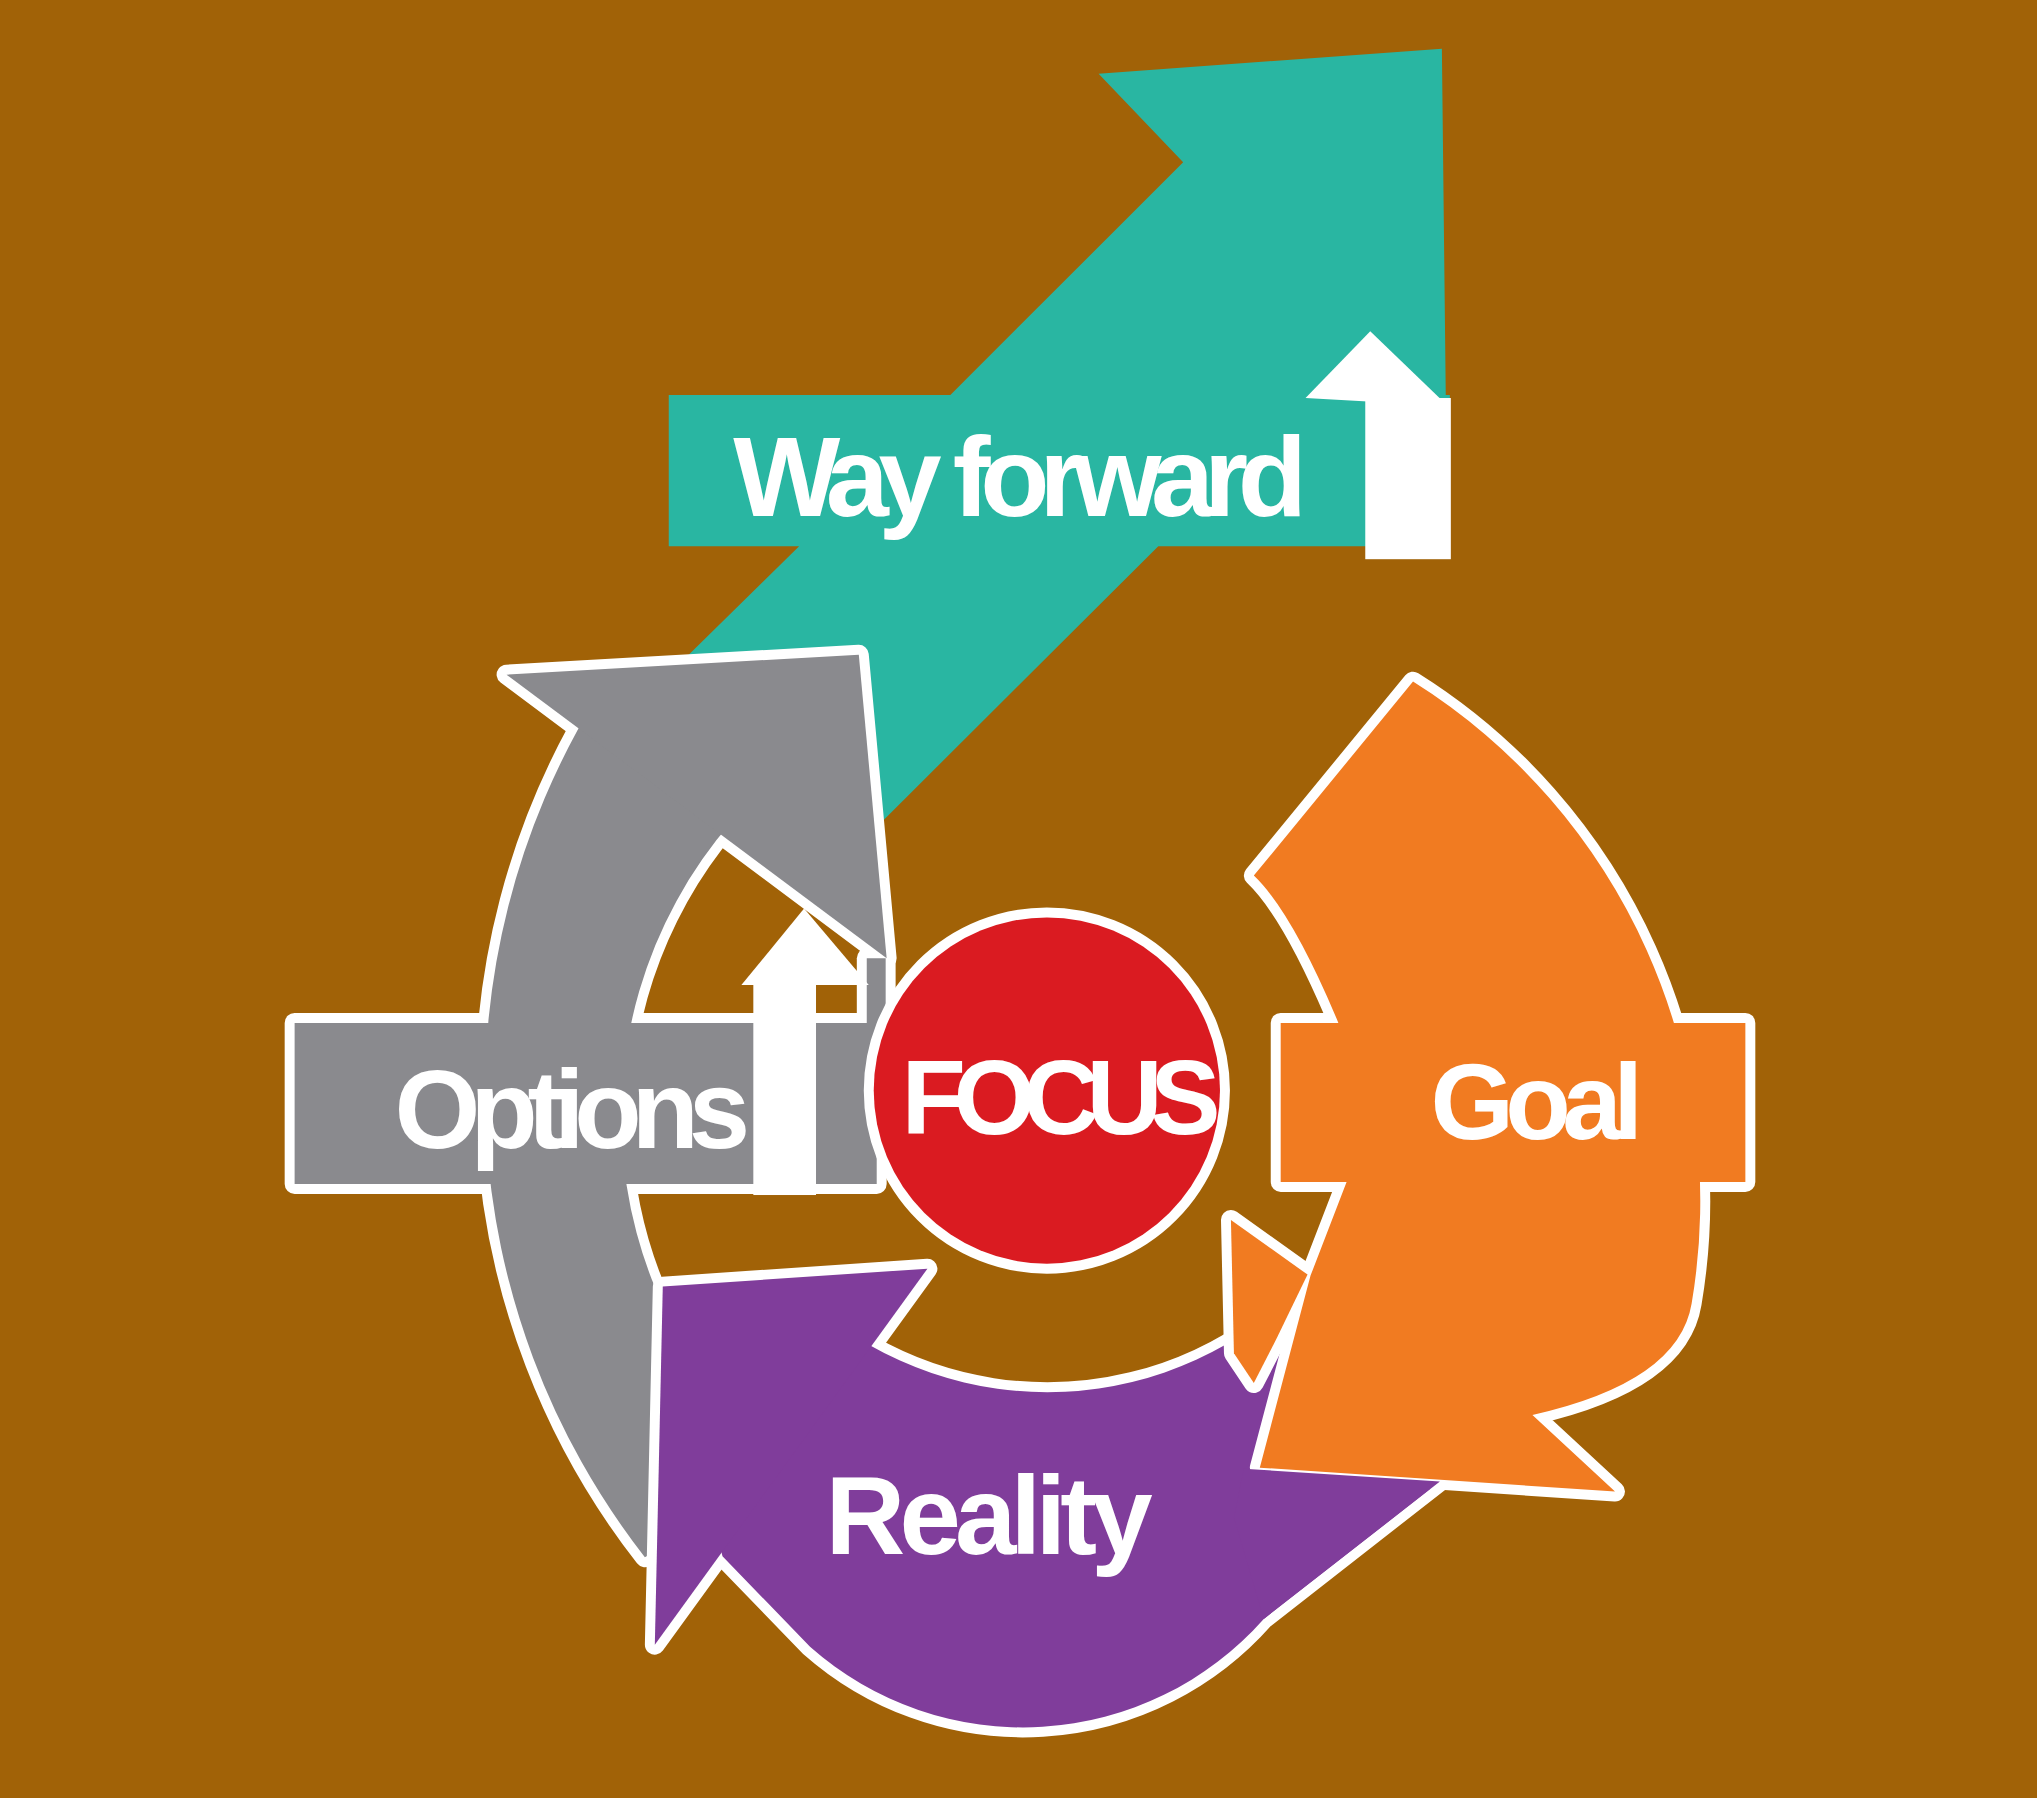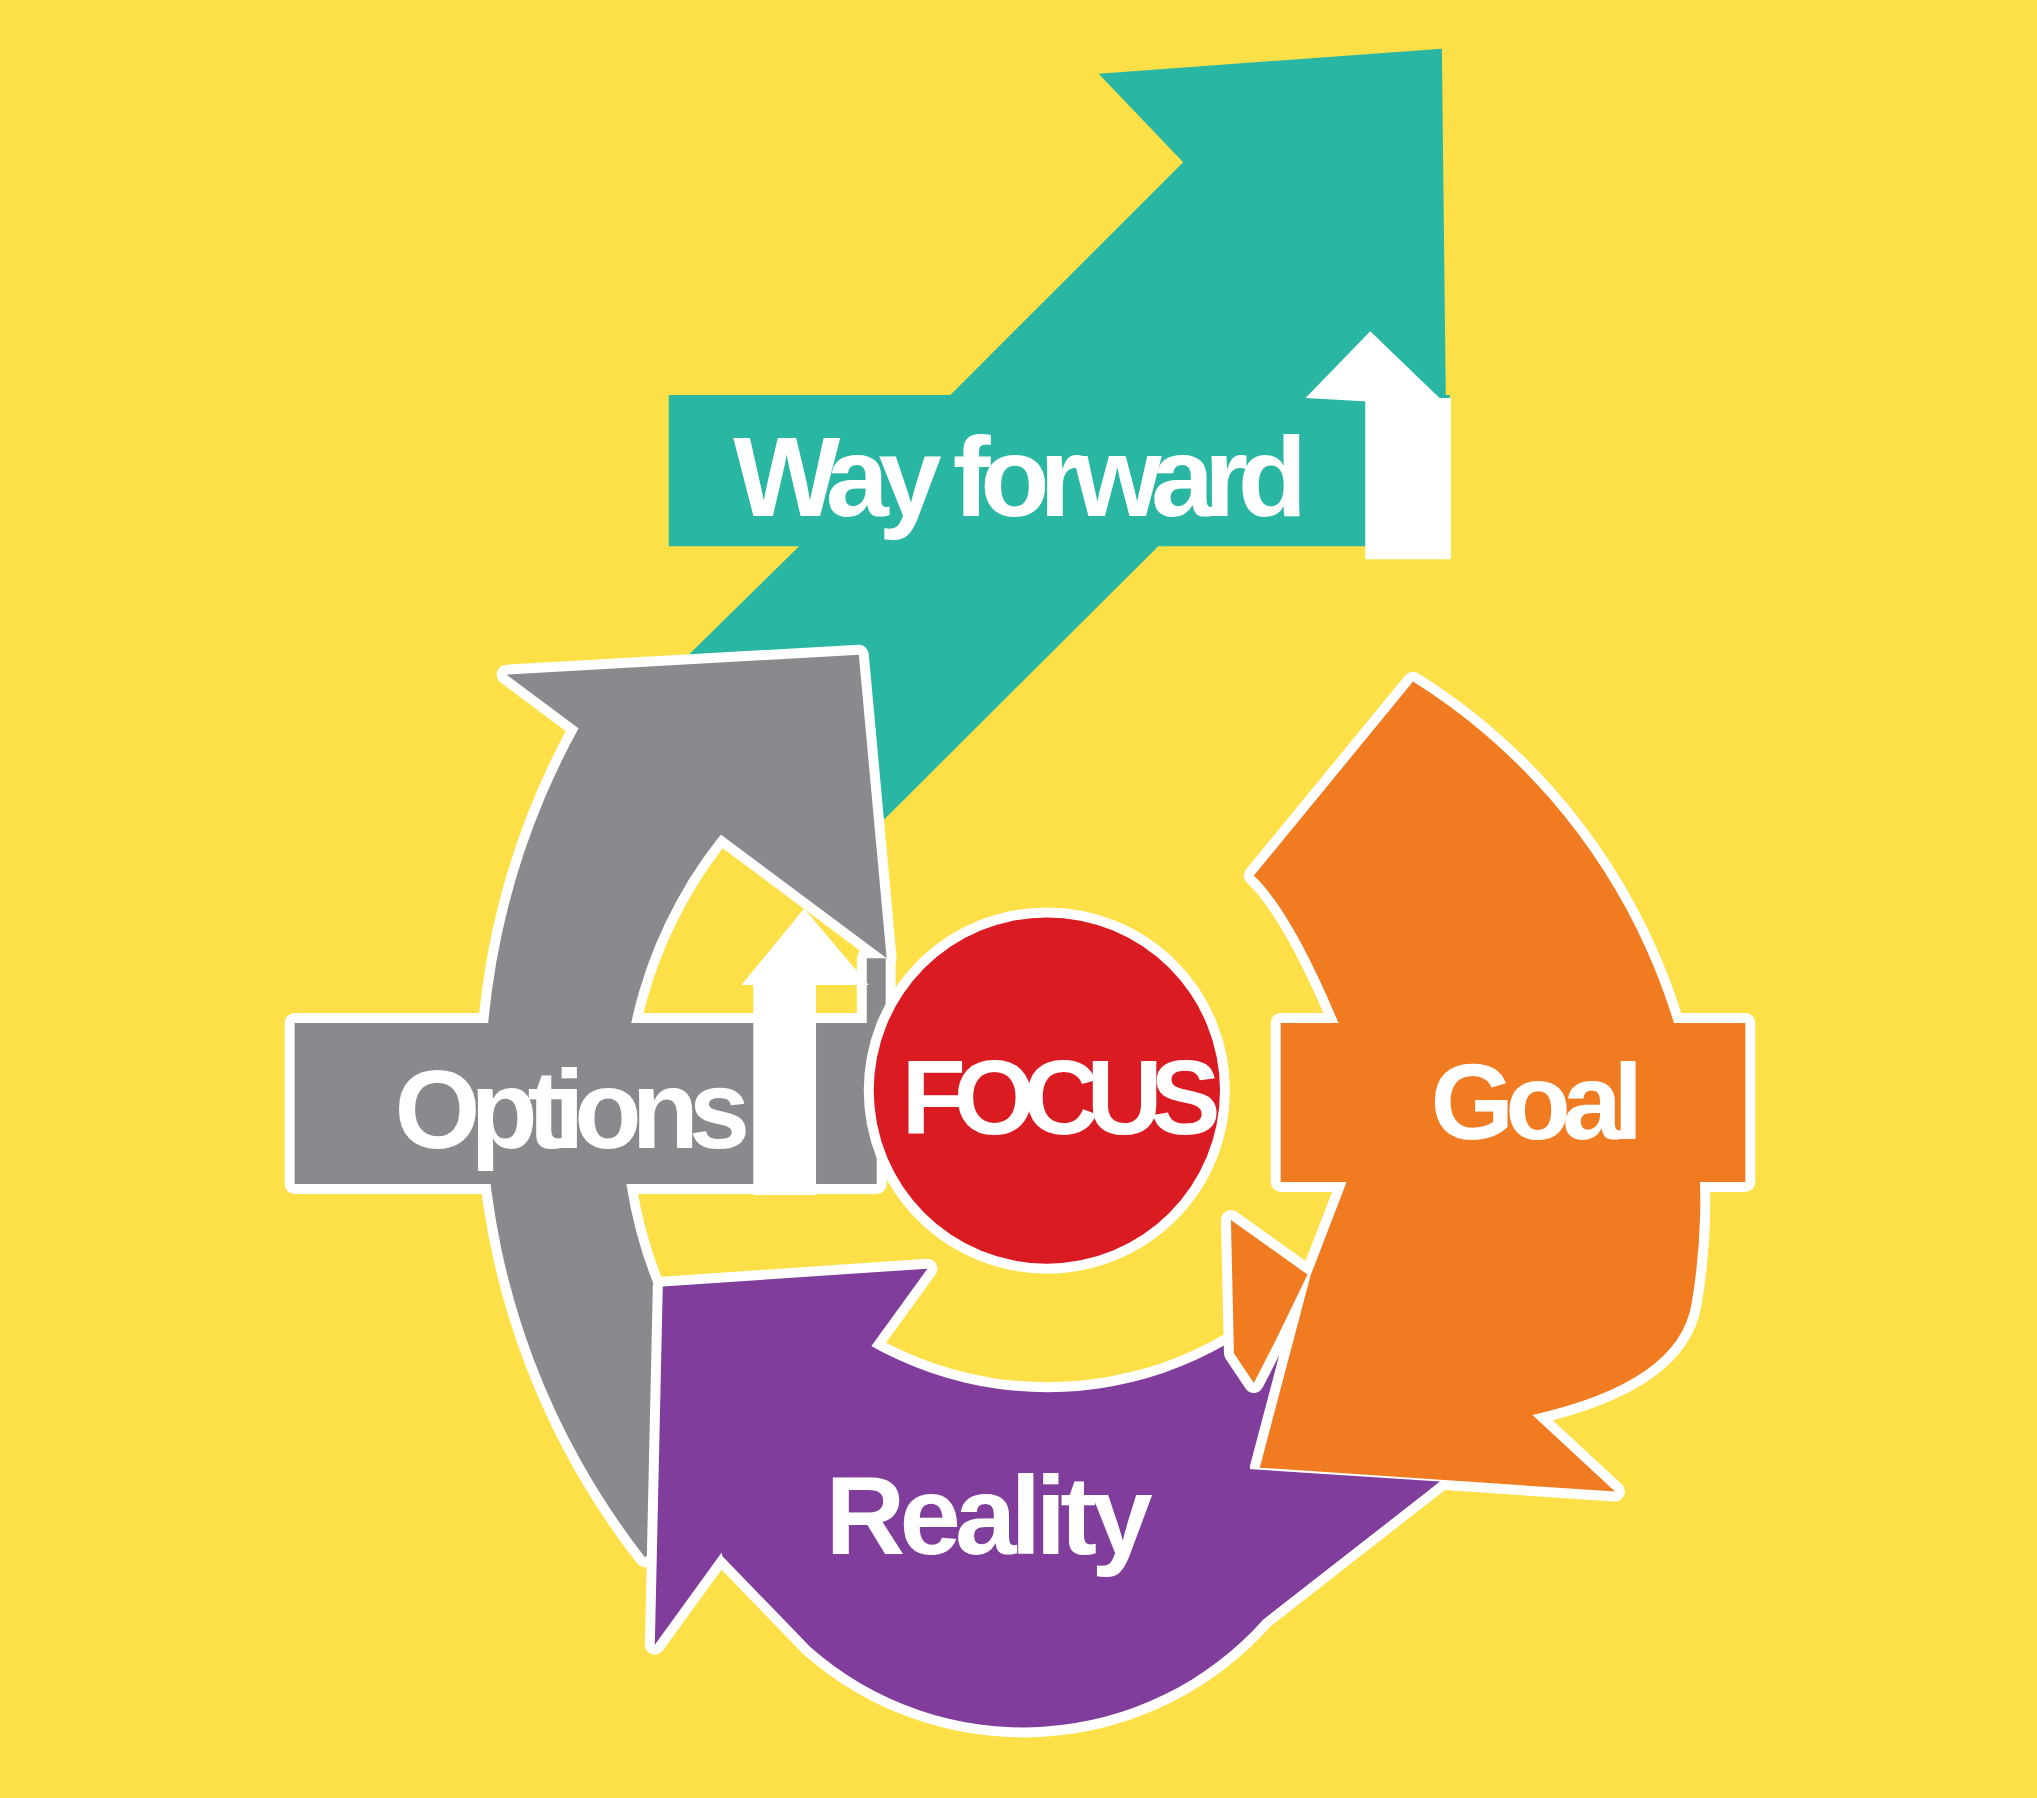"Way forward" .stage { background: #fde047 -> #a16207 }
